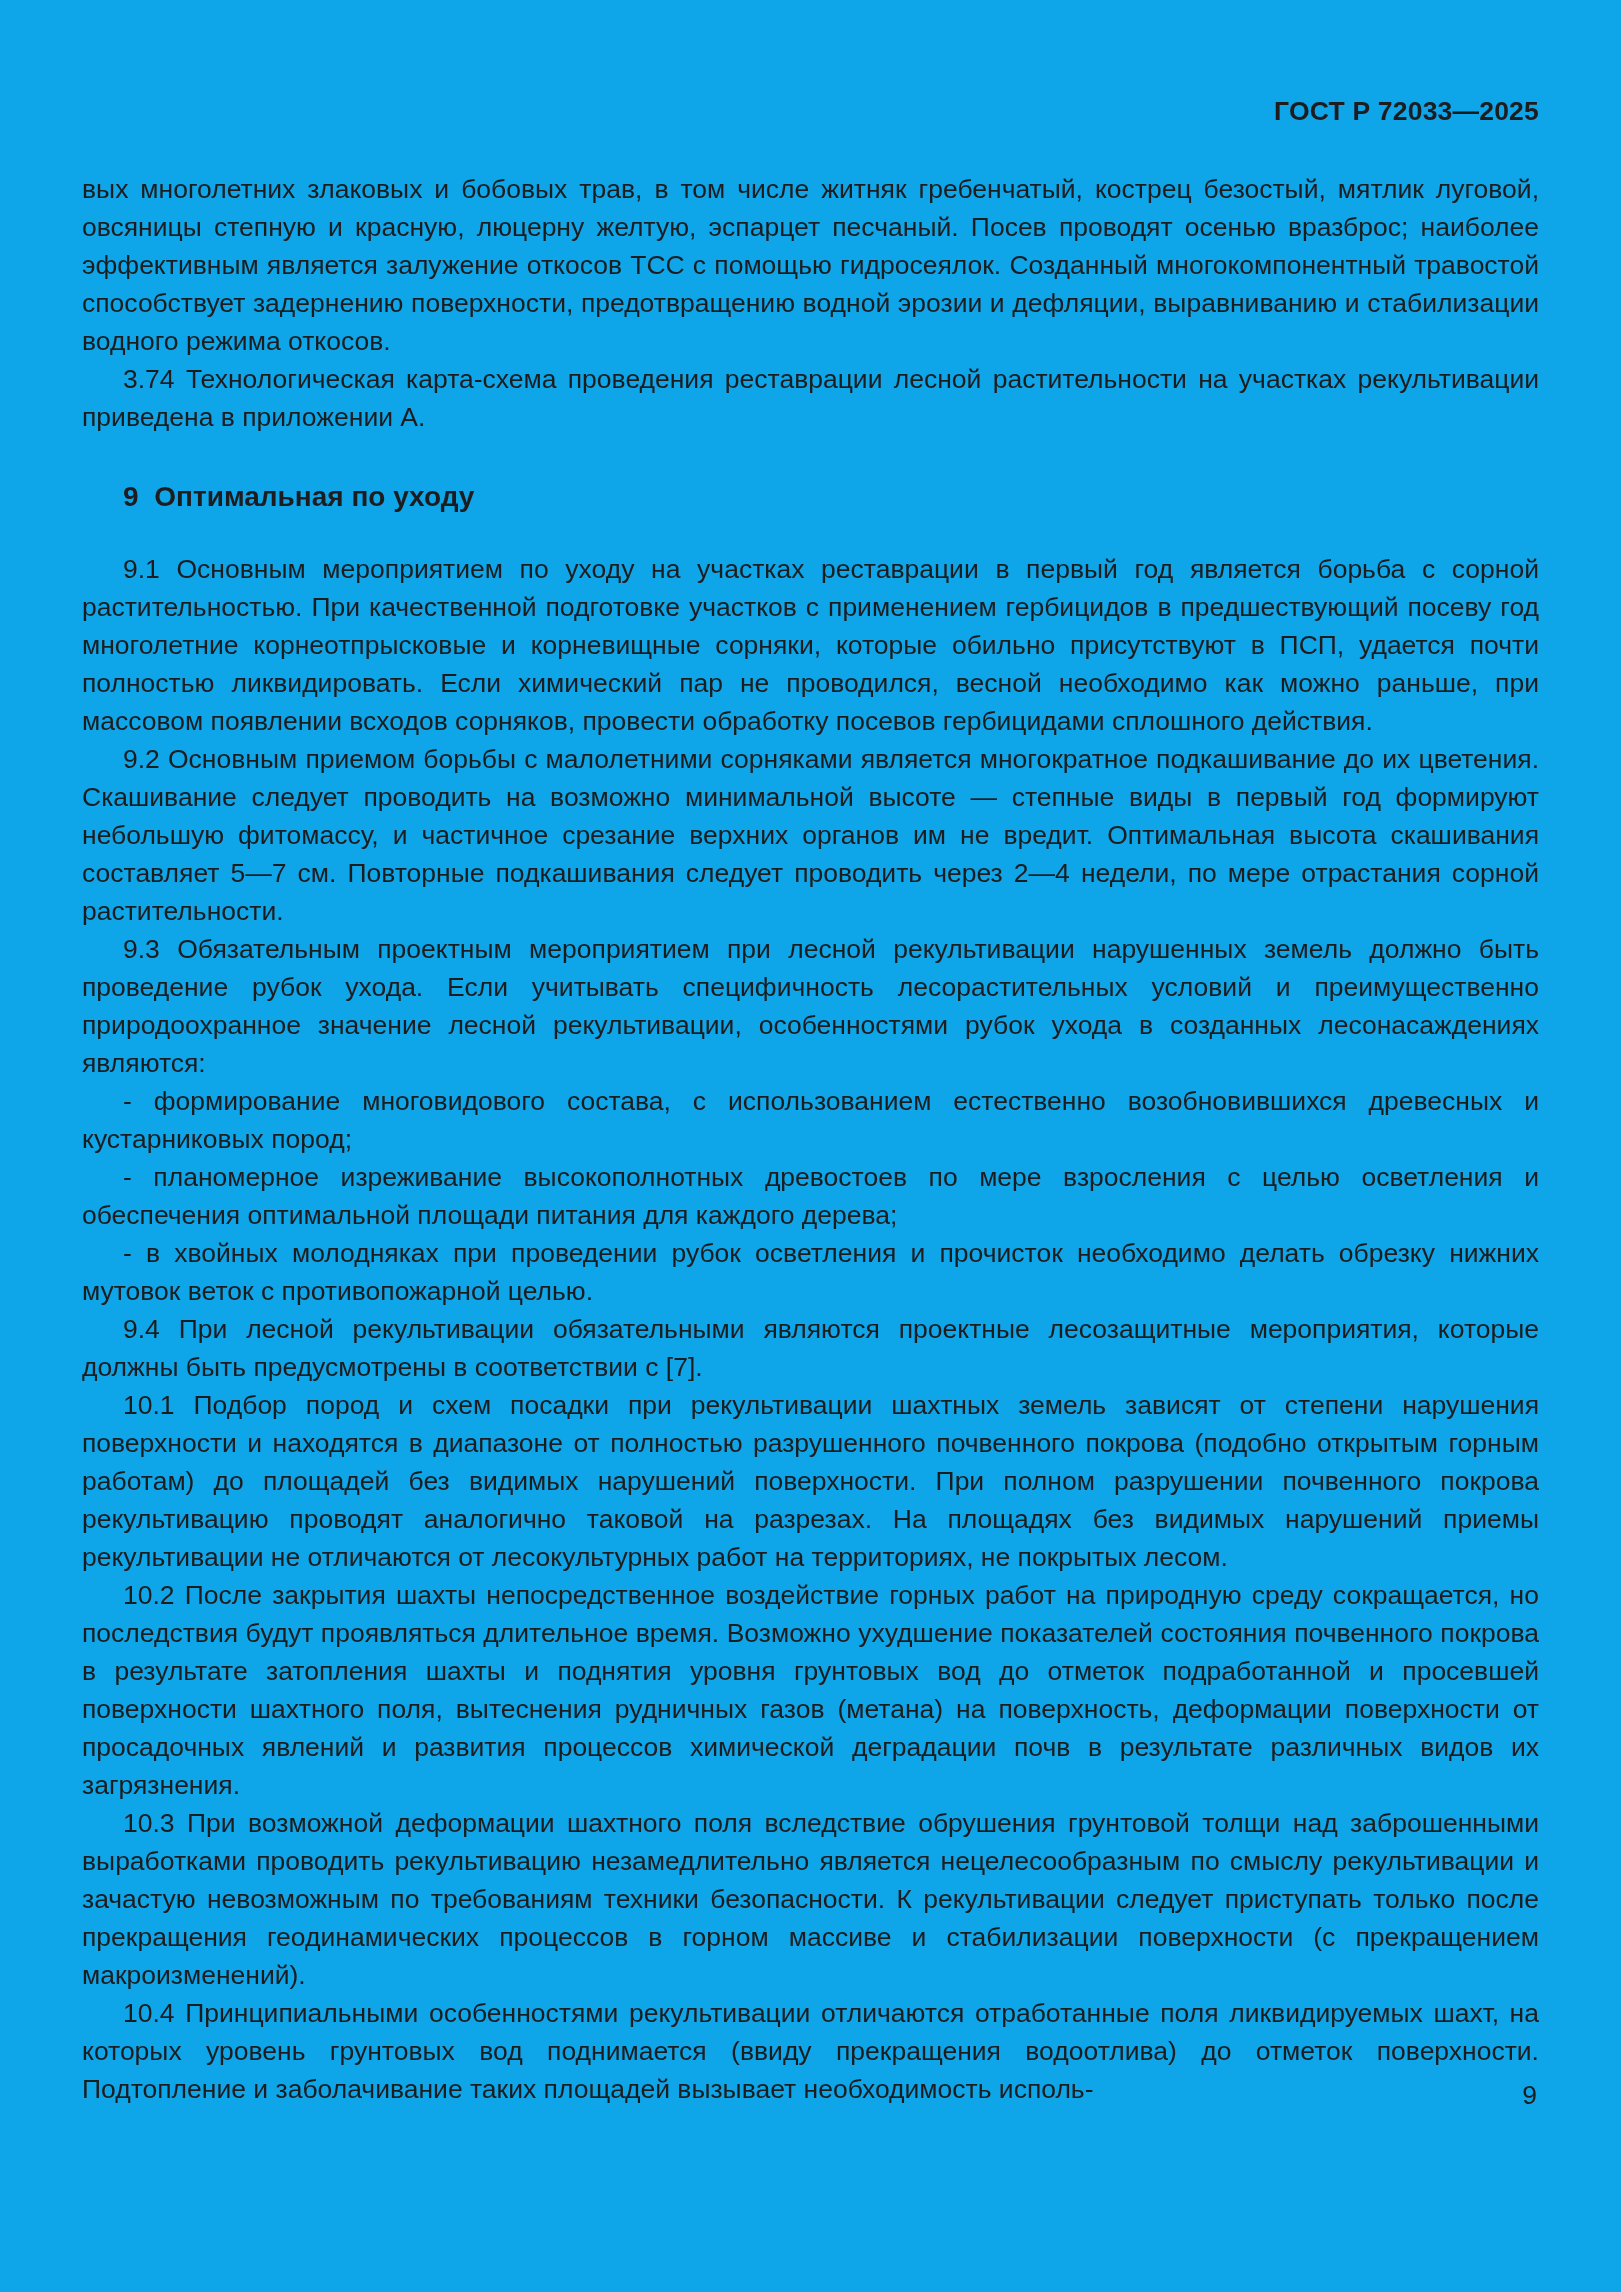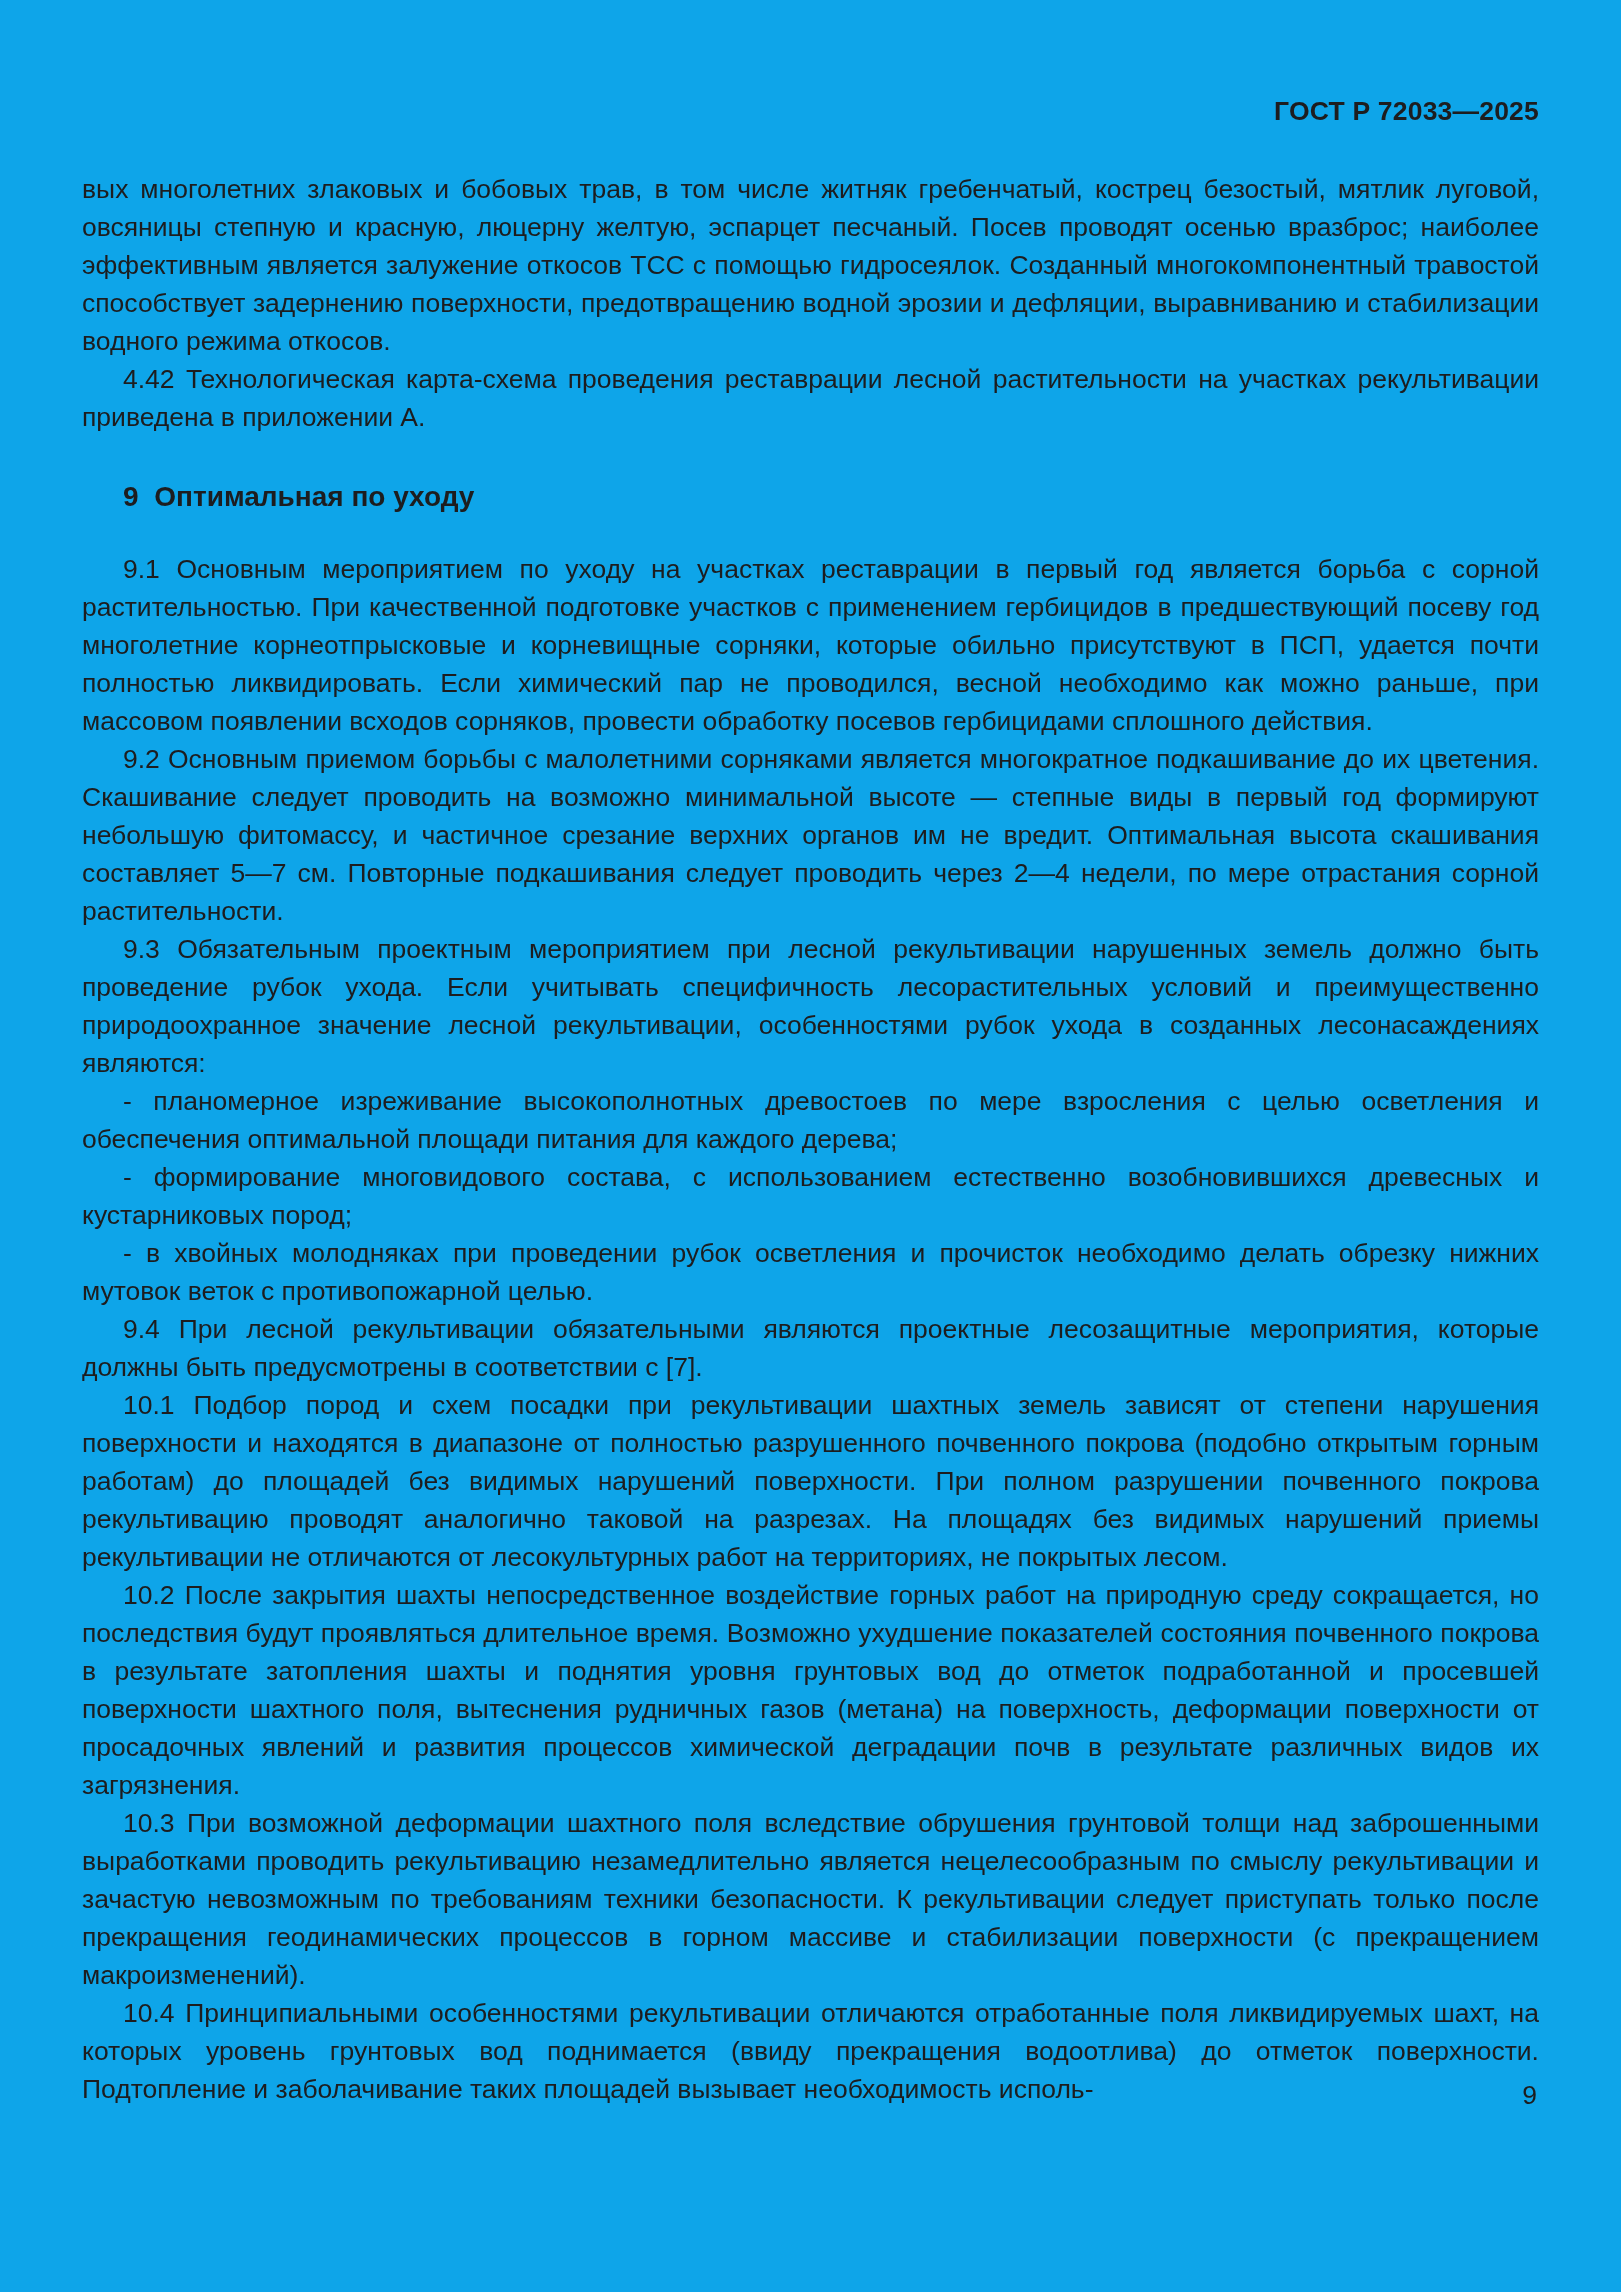"4.42 Технологическая карта-схема" p.para { text: 4.42 -> 3.74 }
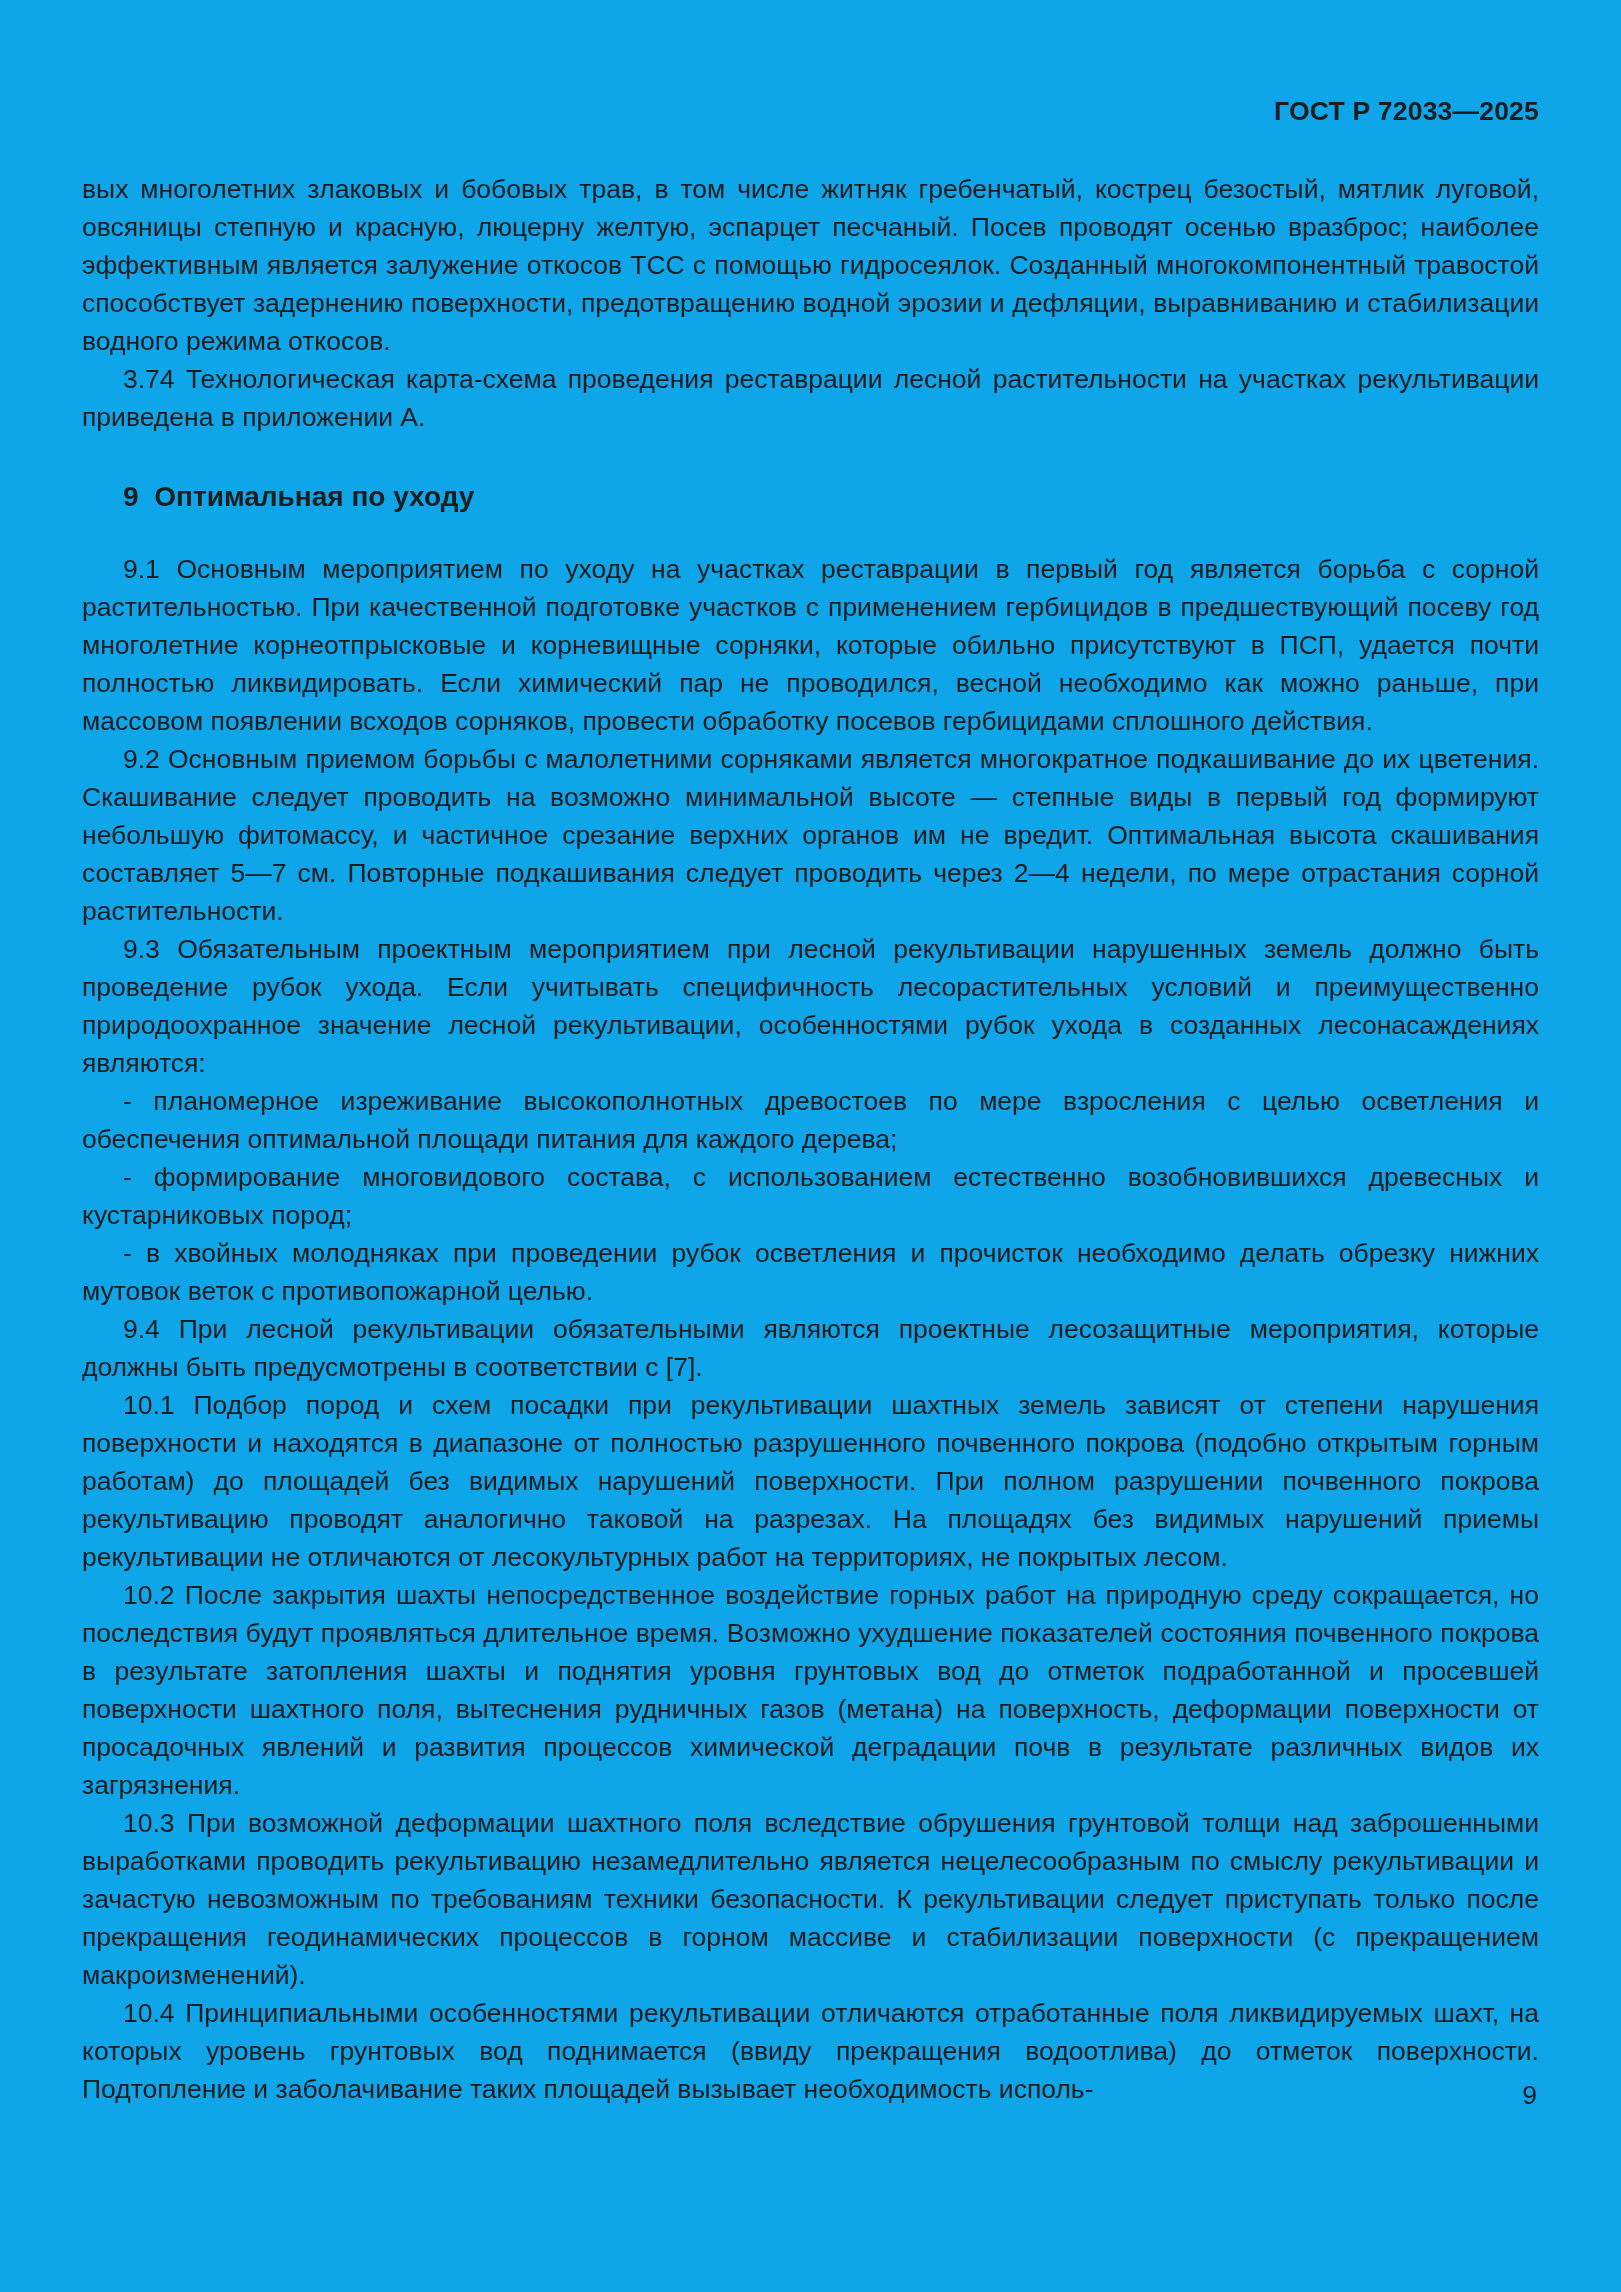"- планомерное изреживание" p.list-item { order: before "- формирование многовидового состава, с" -> after "- формирование многовидового состава, с" }
